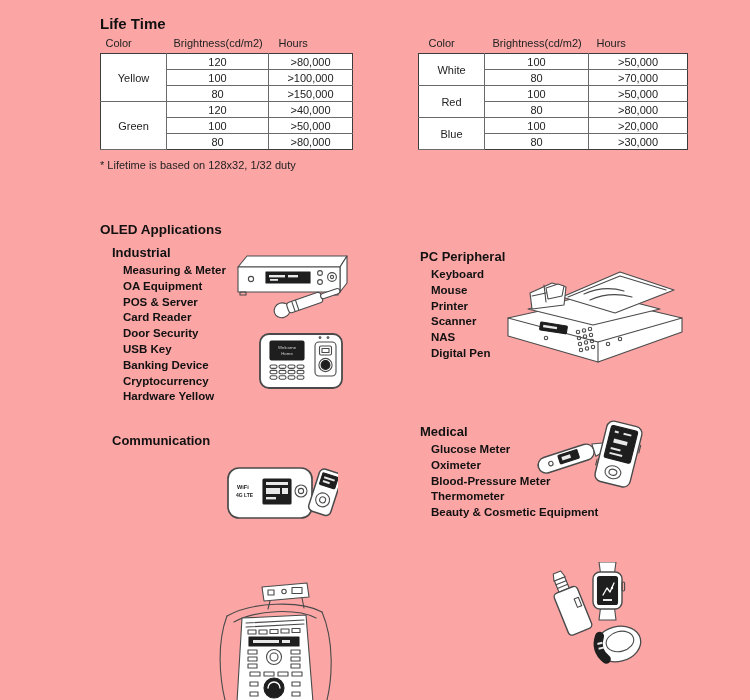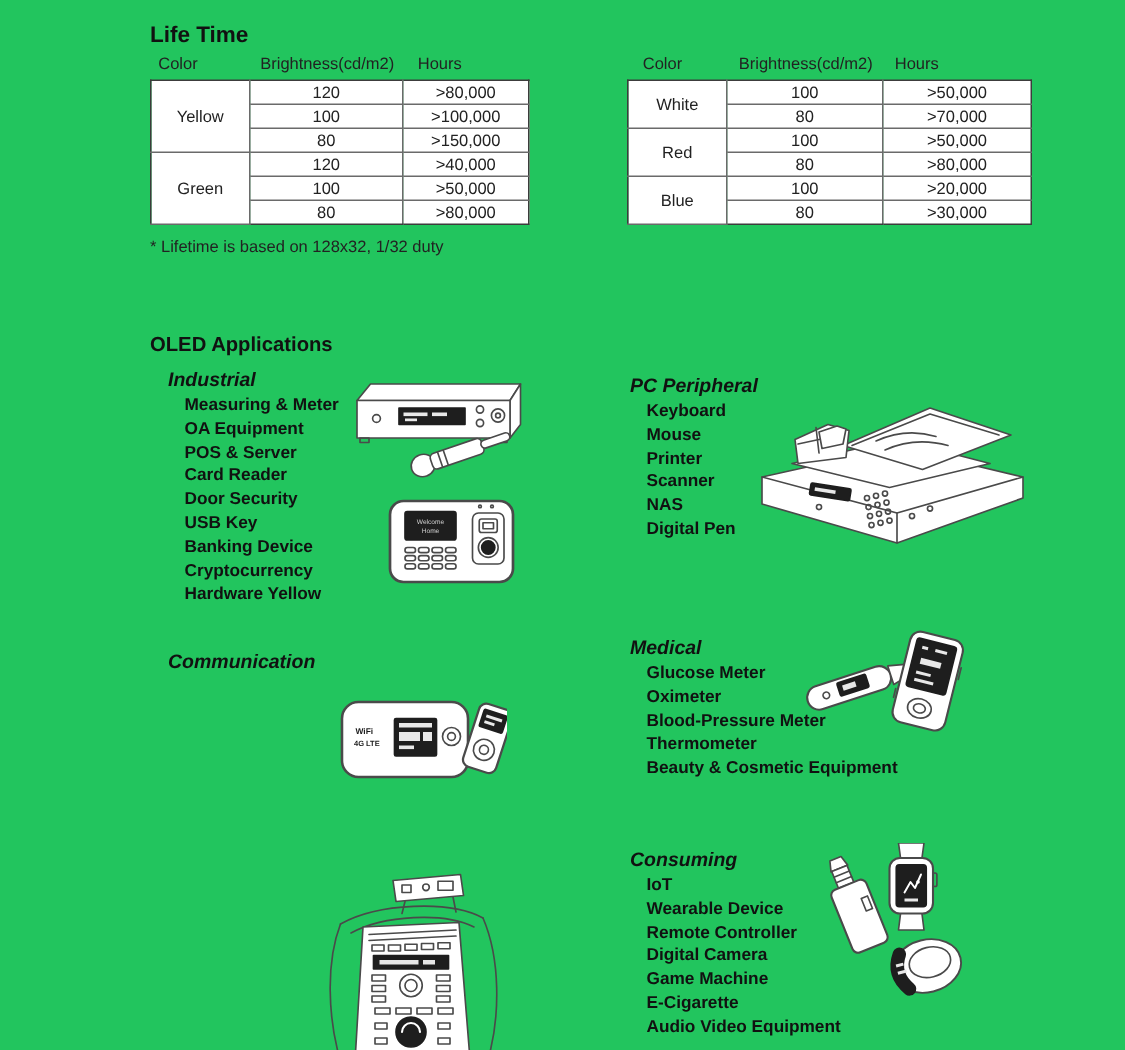"Life Time" #page { background: #22c55e -> #fca5a5 }
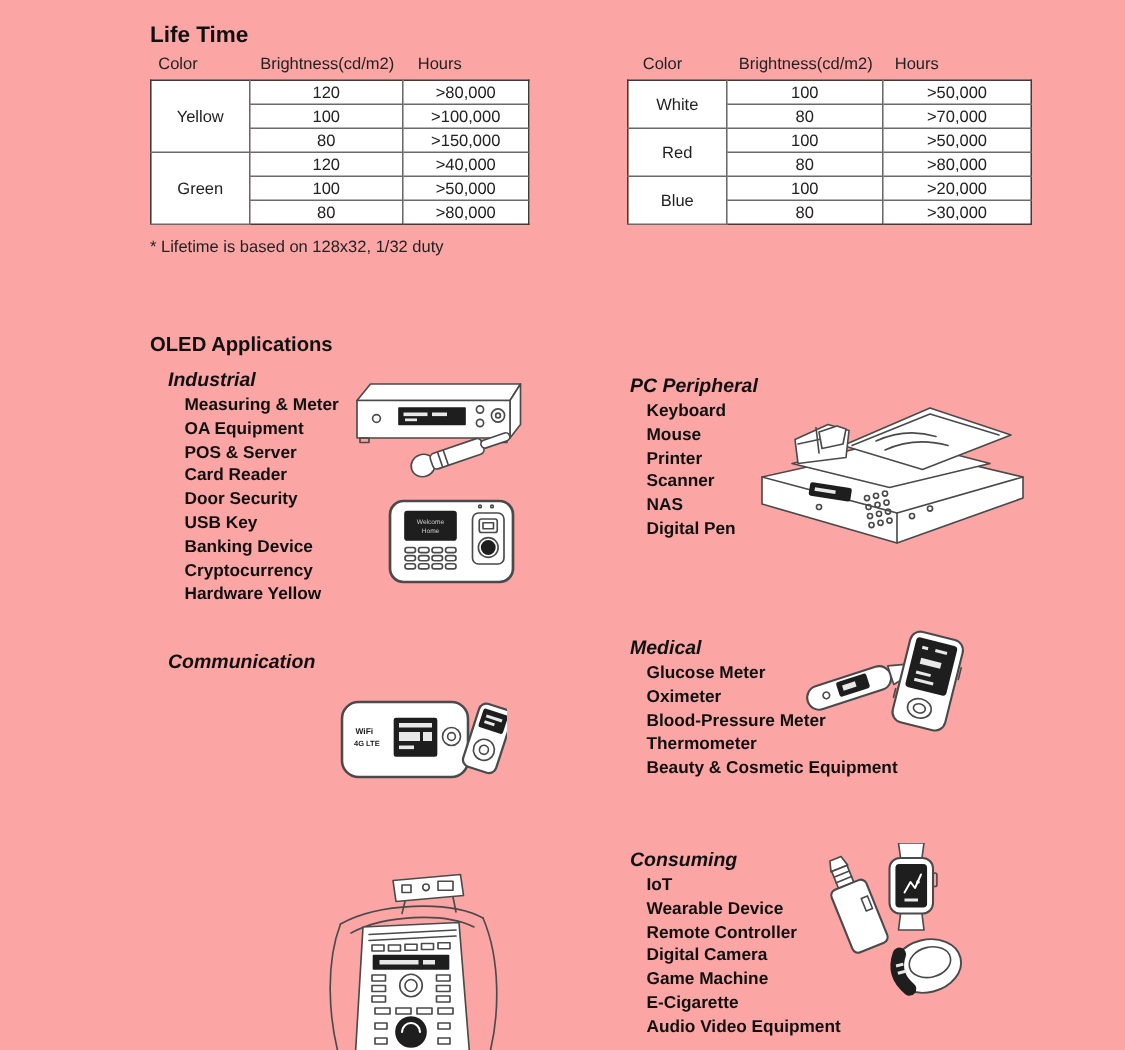"Industrial" .app-cat .cat-title { font-style: italic -> none }
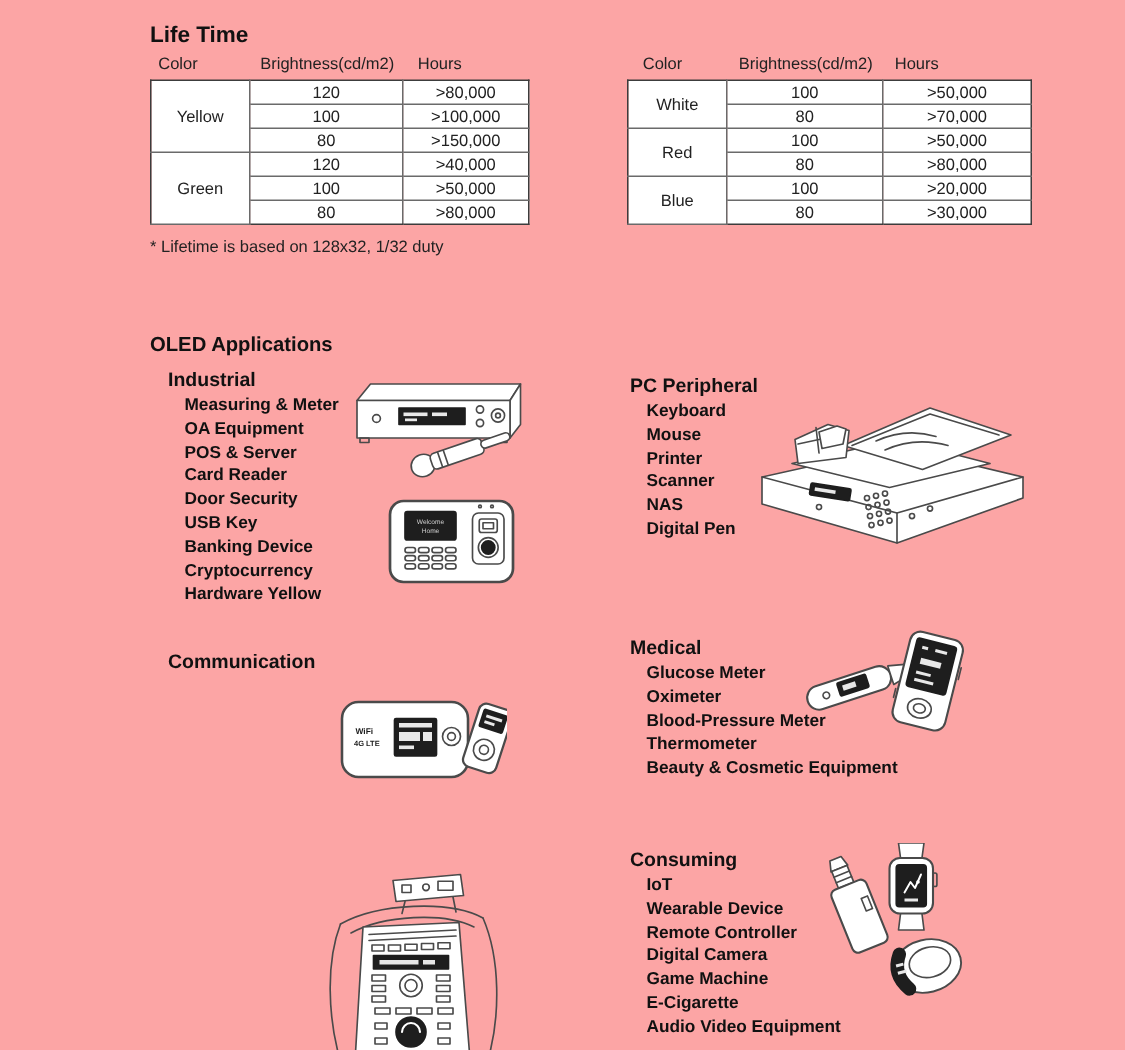"Consuming" div.abs { html: <div> <div>Consuming</div> <ul> <li>IoT</li> <li>Wearable Device</li> <li>Remote Controller</li> <li>Digital Camera</li> <li>Game Machine</li> <li>E-Cigarette</li> <li>Audio Video Equipment</li> </ul> </div> -> none }
